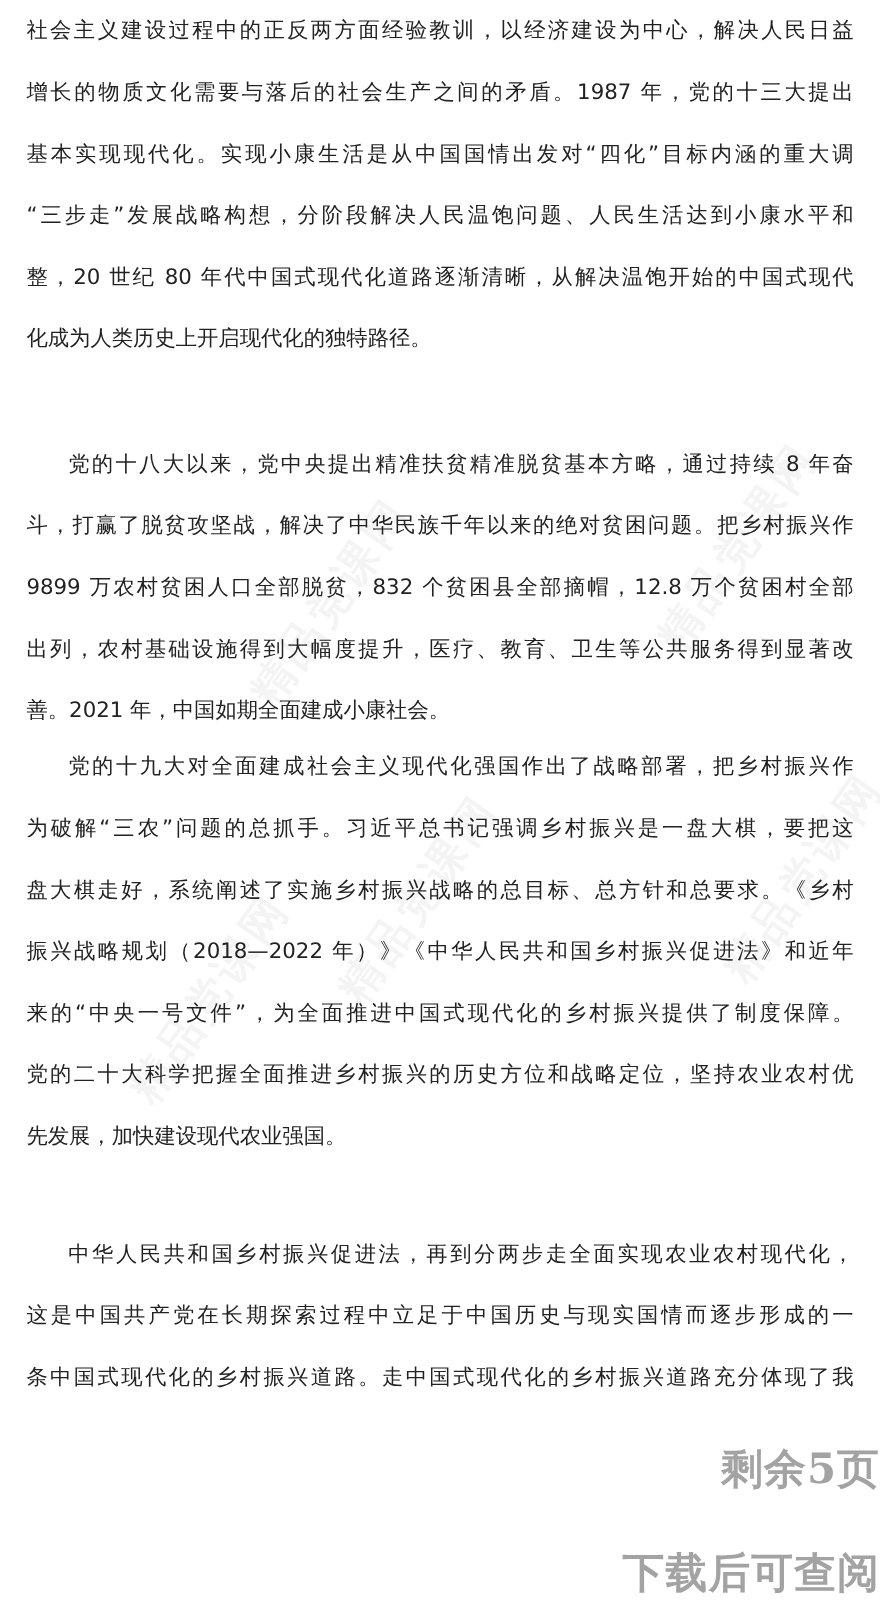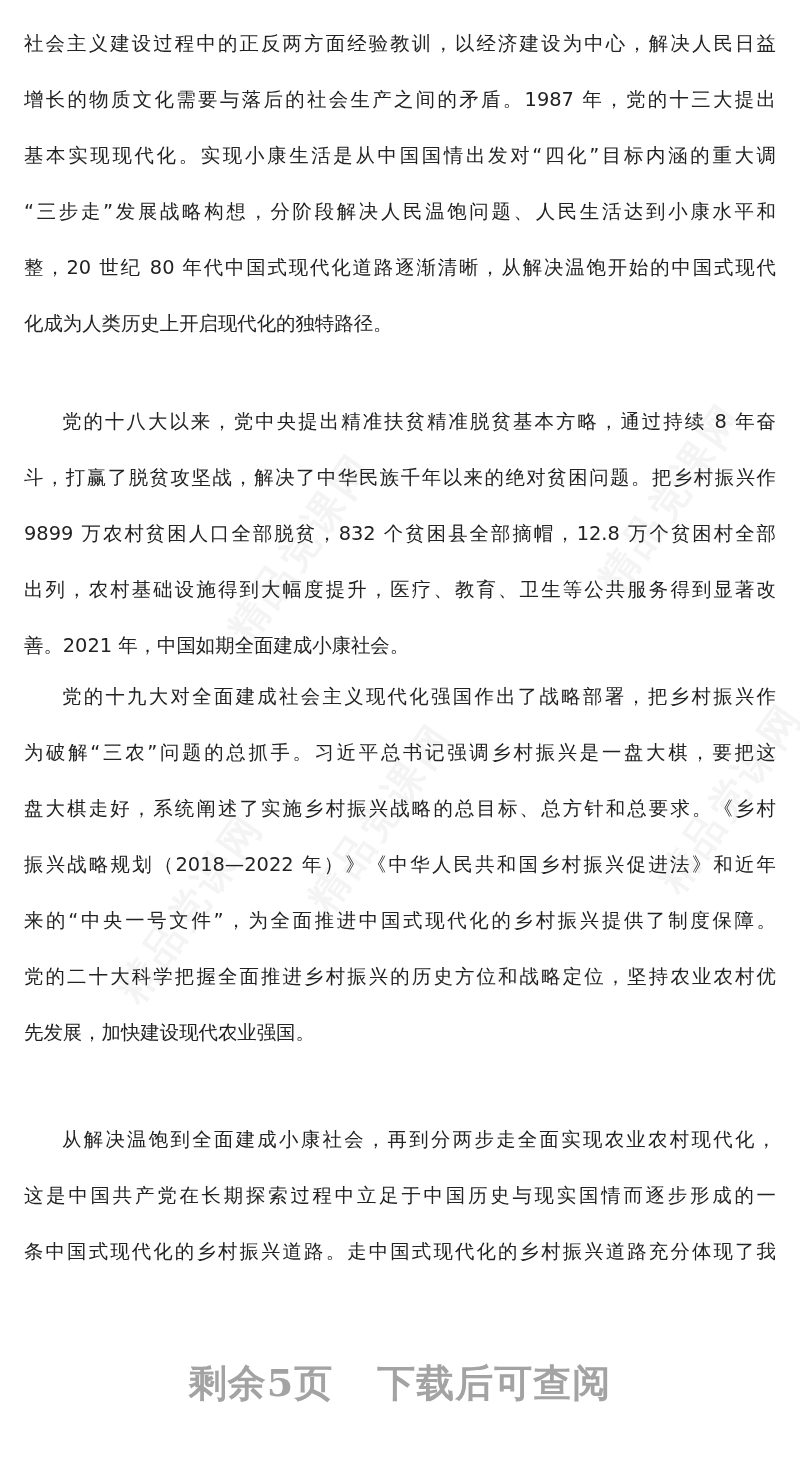"社会主义建设过程中的正反两方面经验教训，以经济建设为中心，解决人民日益" #p1 { top: 16px -> 0px }
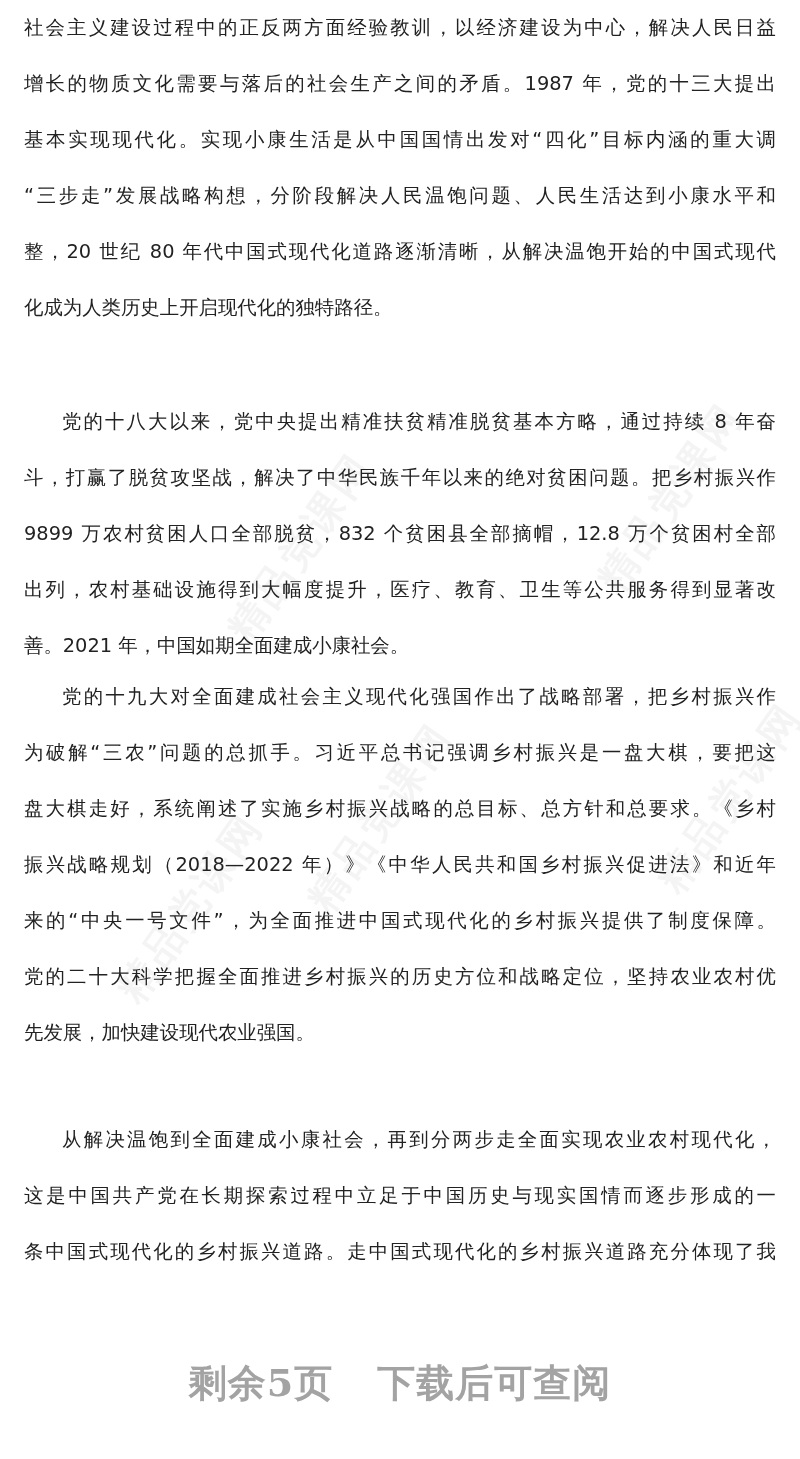"从解决温饱到全面建成小康社会，再到分两步走全面实现农业农村现代化，" span.line { text: 从解决温饱到全面建成小康社会 -> 中华人民共和国乡村振兴促进法 }
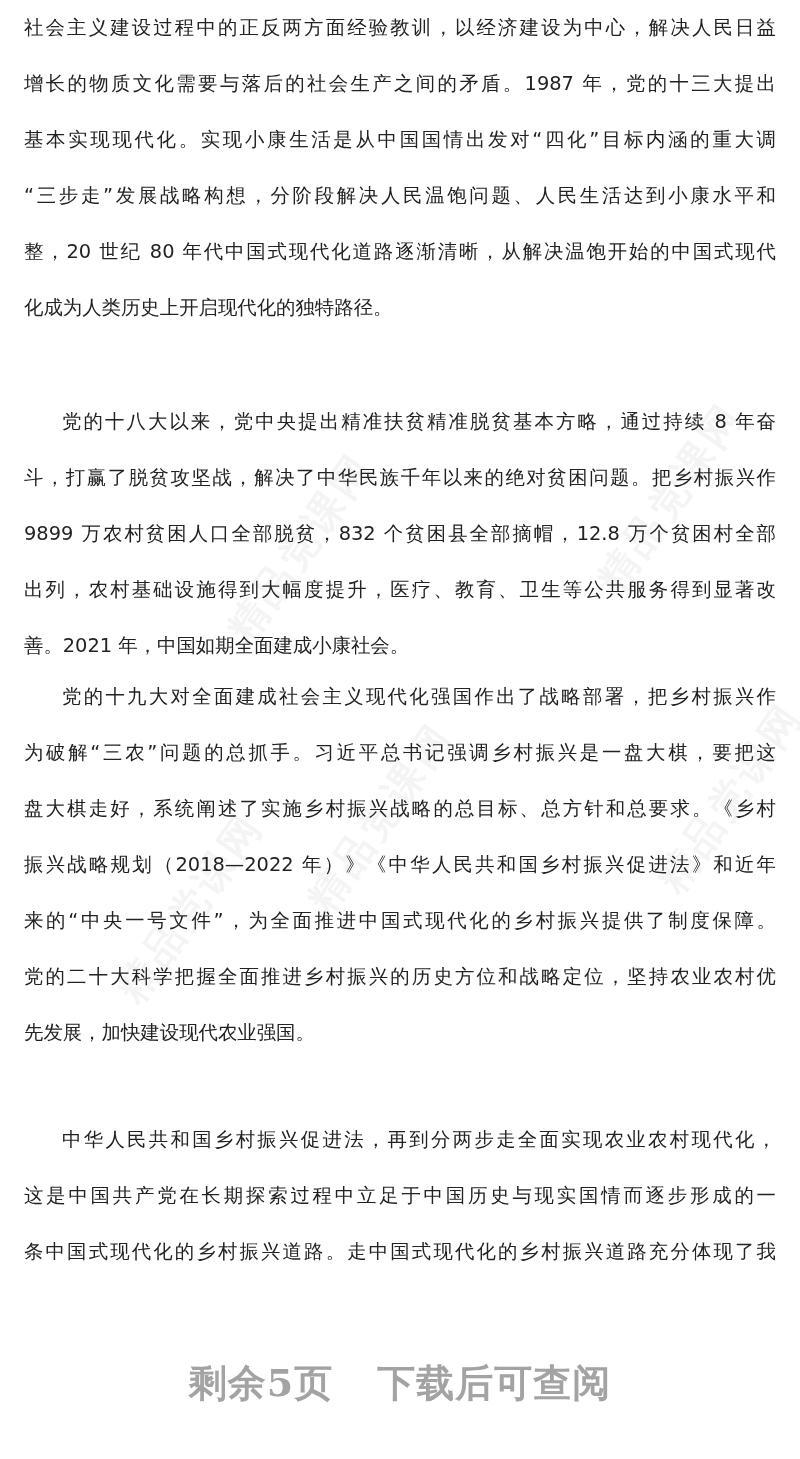"剩余5页" .footer-banner { align-items: center -> flex-end; flex-direction: none -> column }
